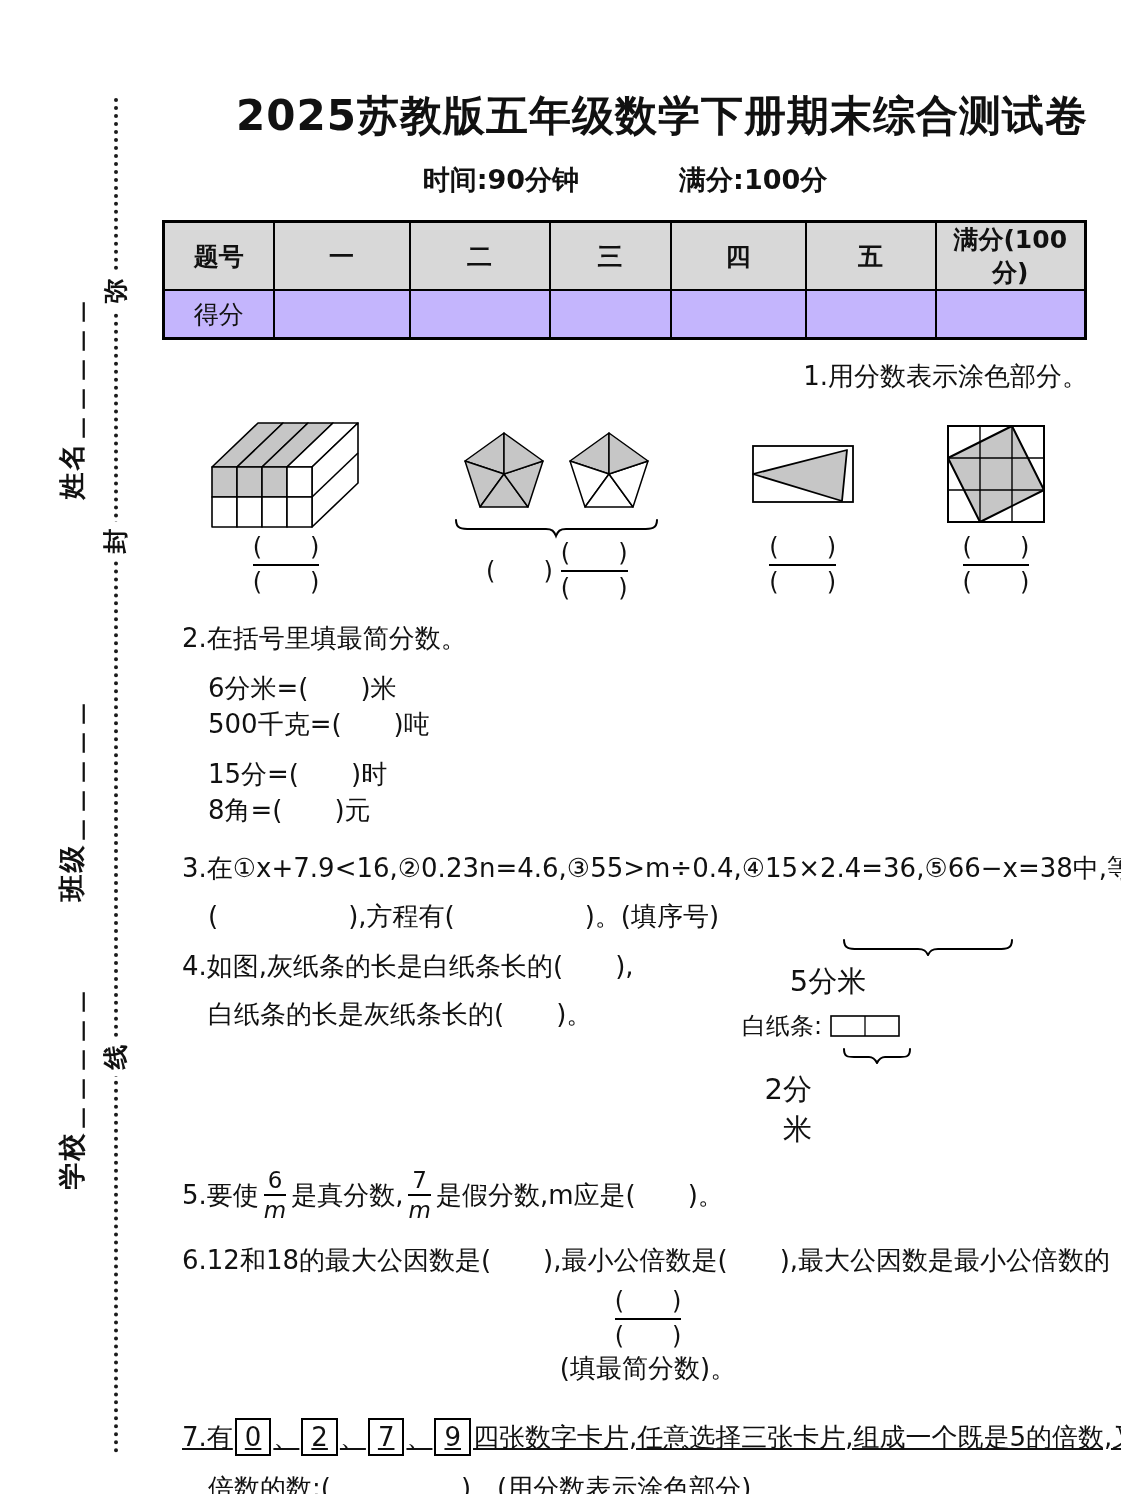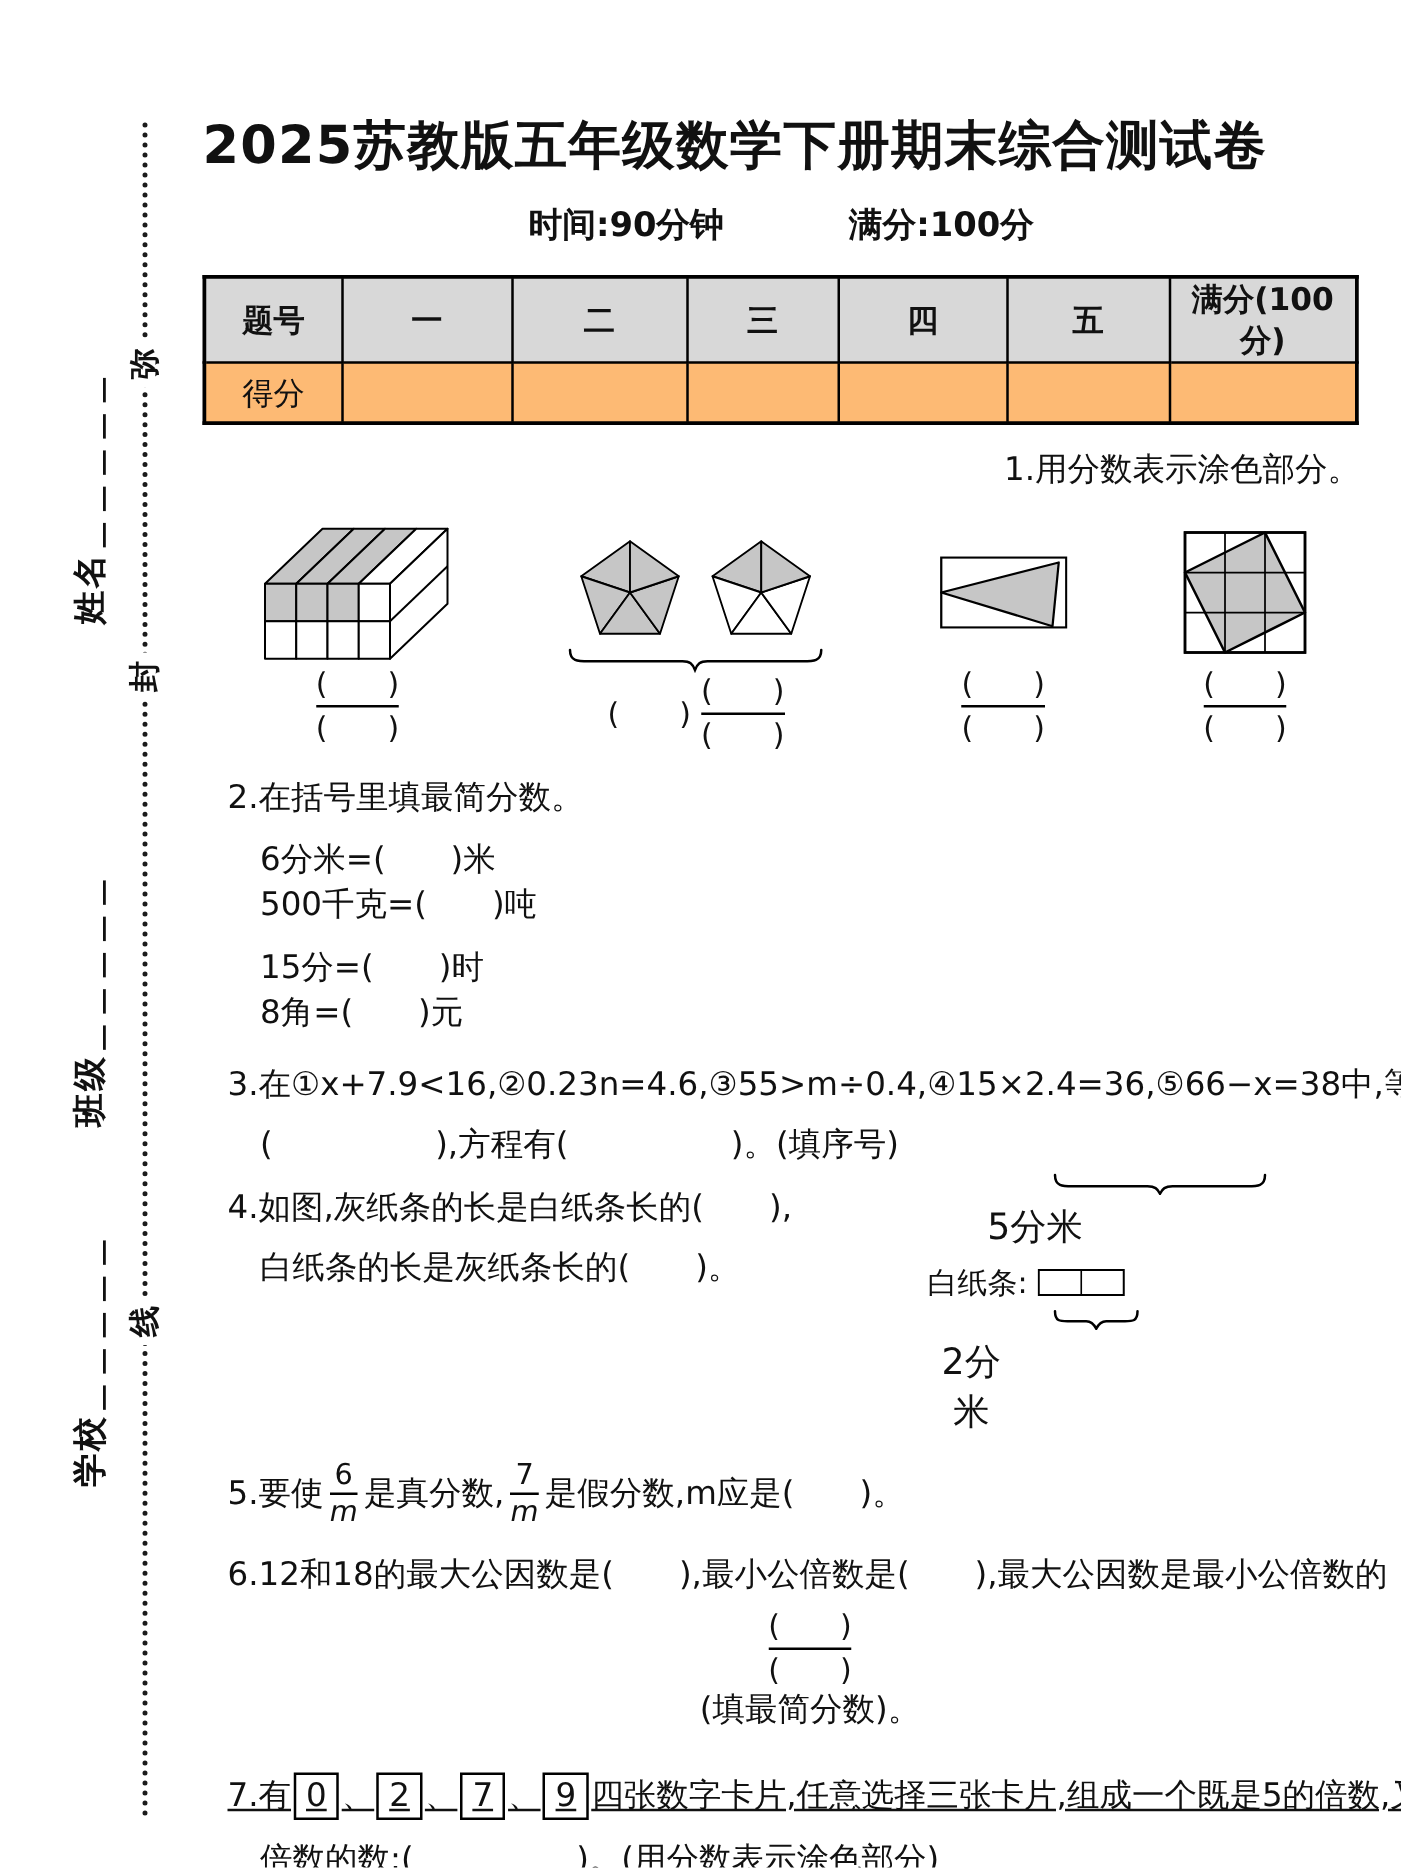"2025苏教版五年级数学下册期末综合测试卷" .title { text-align: left -> right }
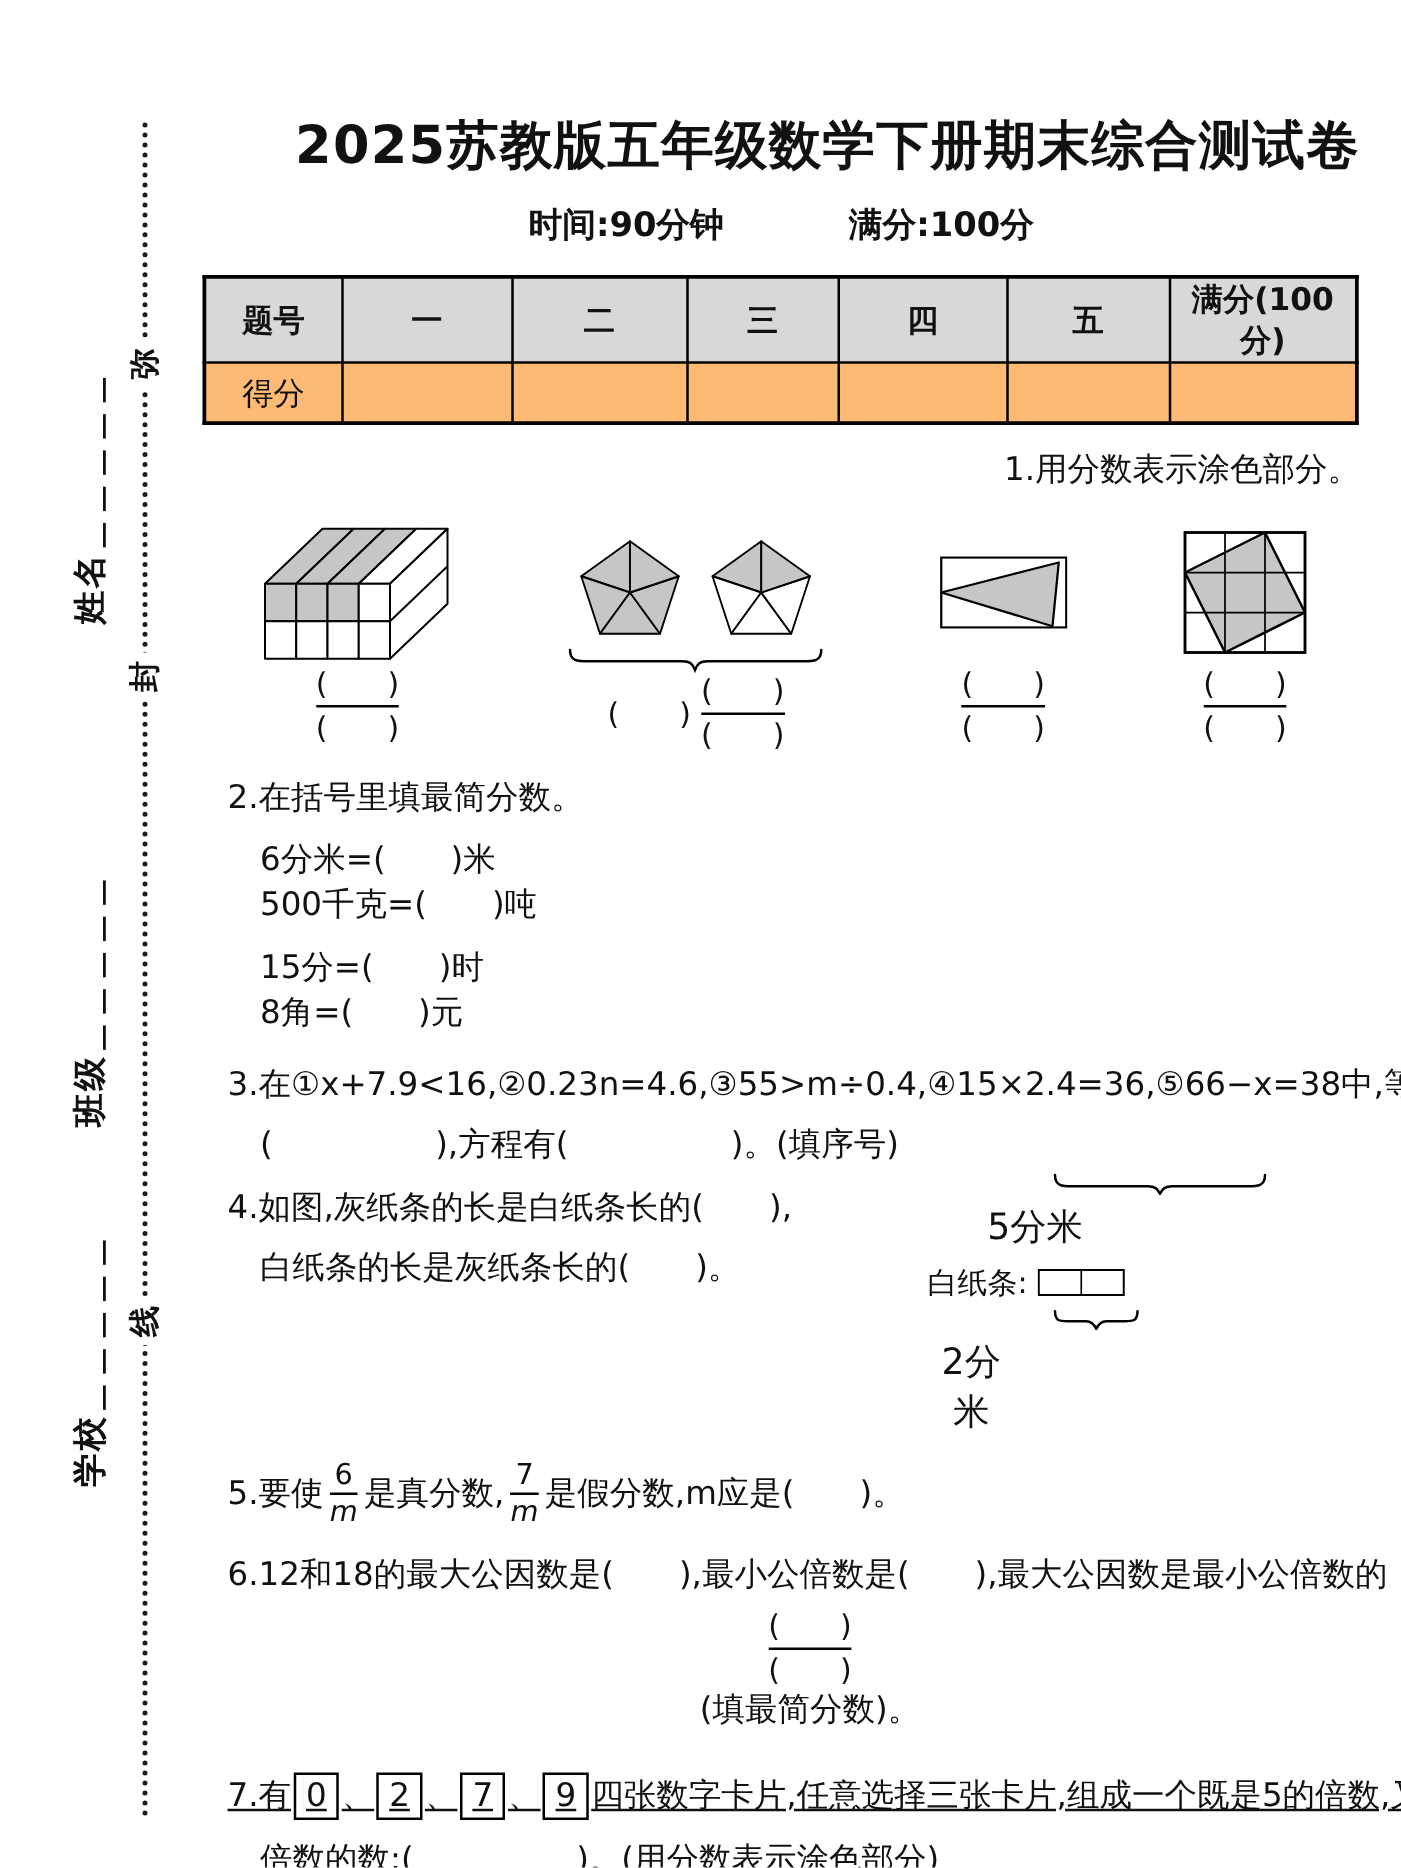"得分" table.score td { background: #fdba74 -> #c4b5fd }
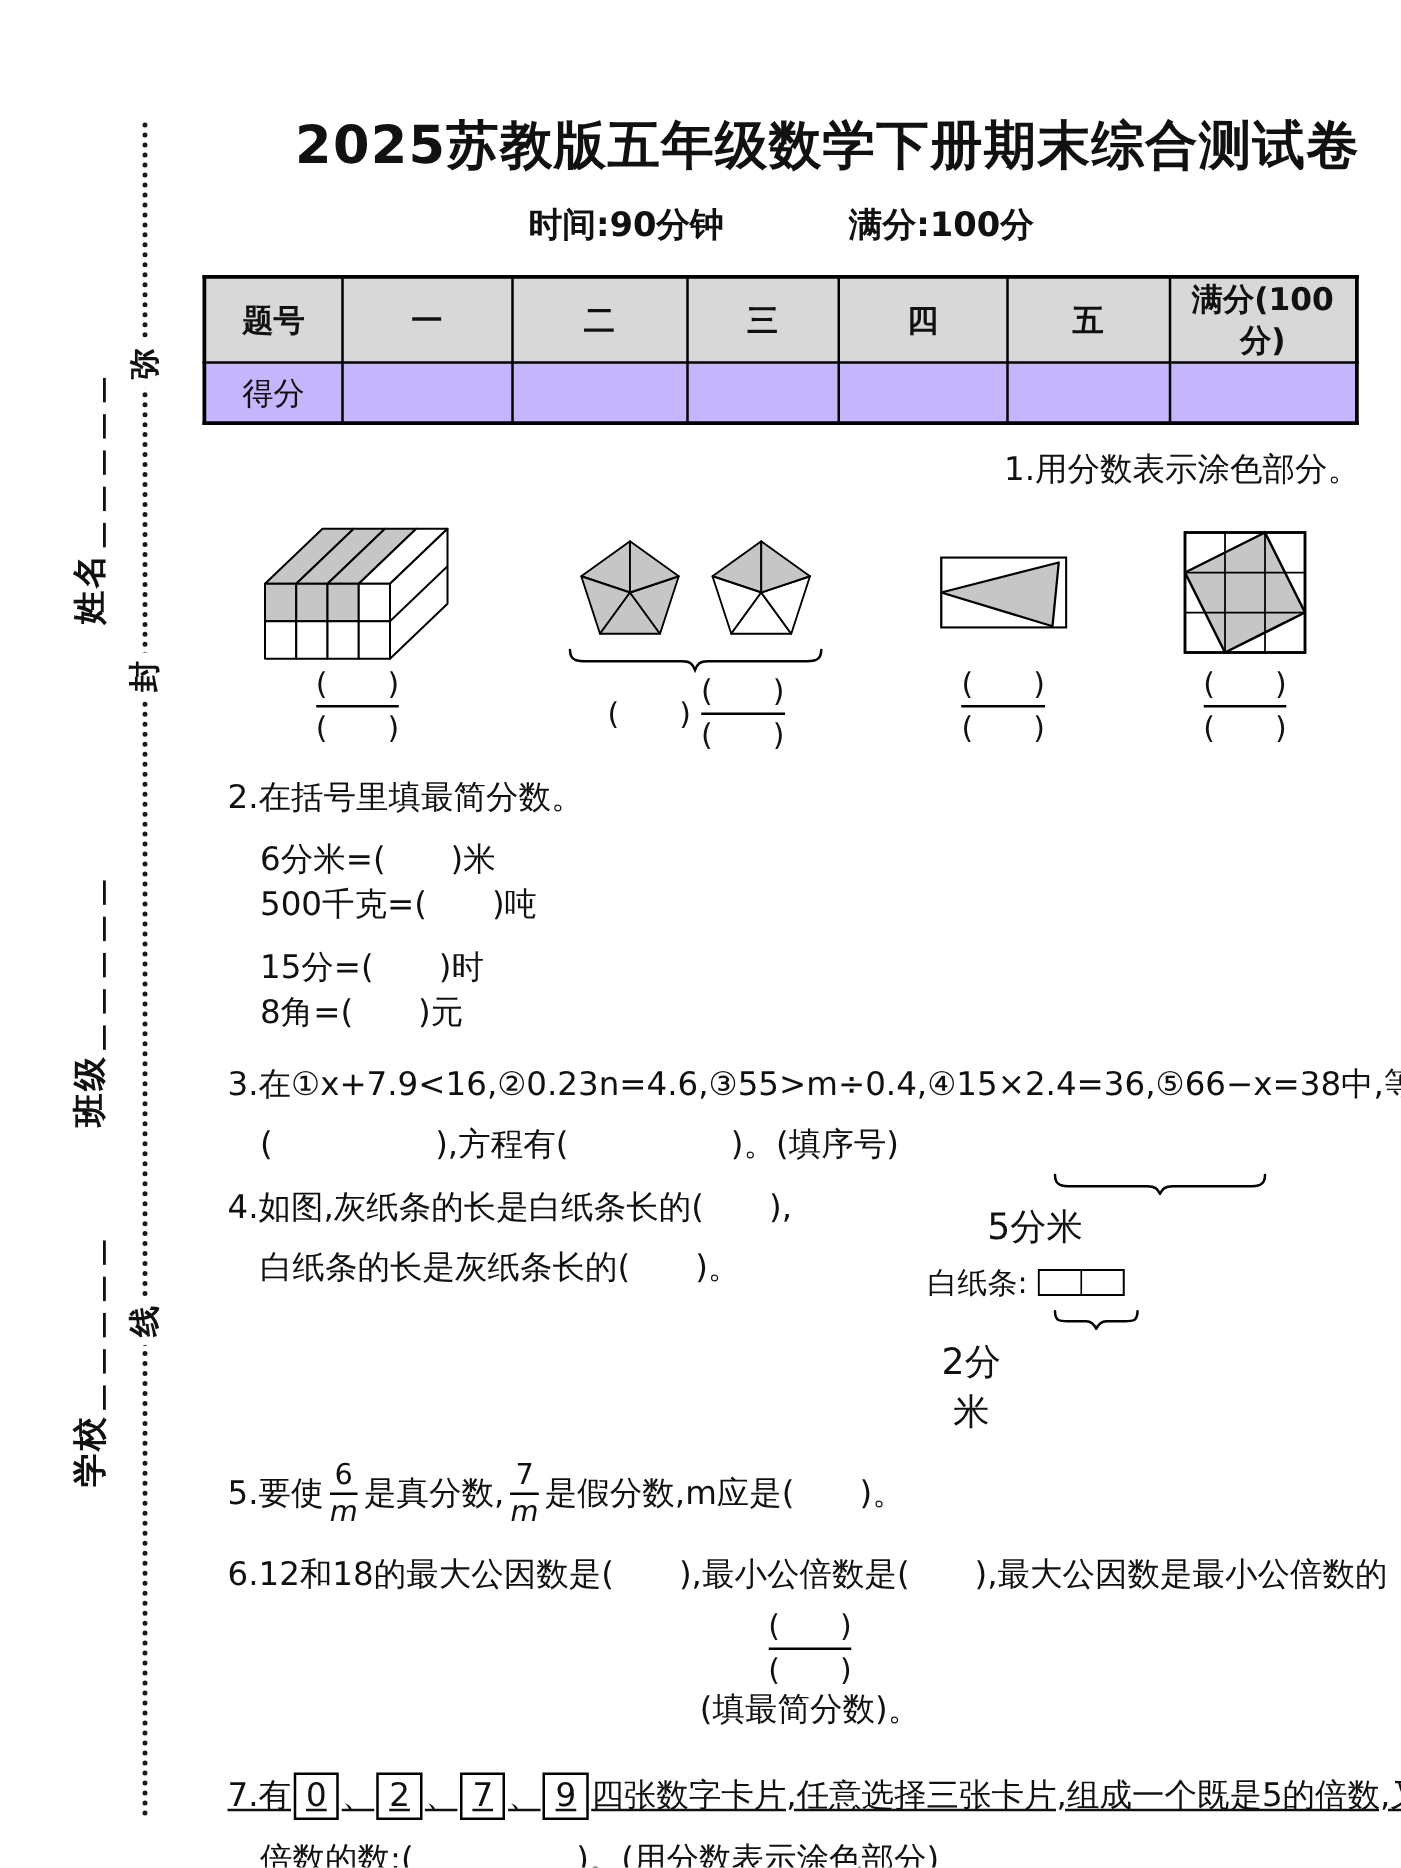"2分米" div.len-label { text-align: none -> right }
